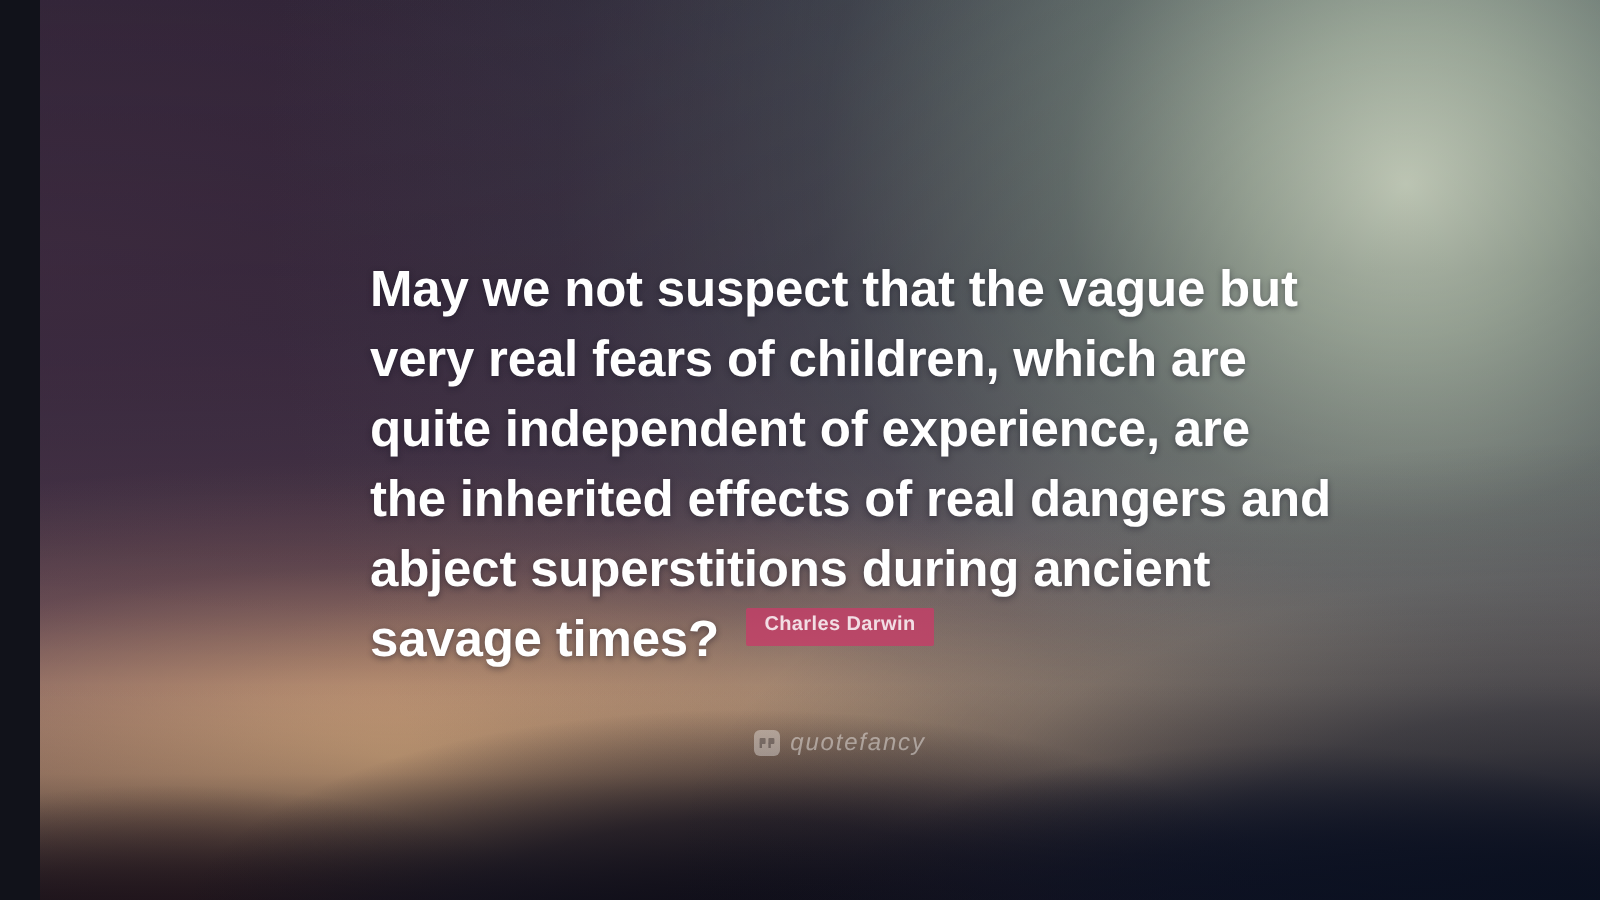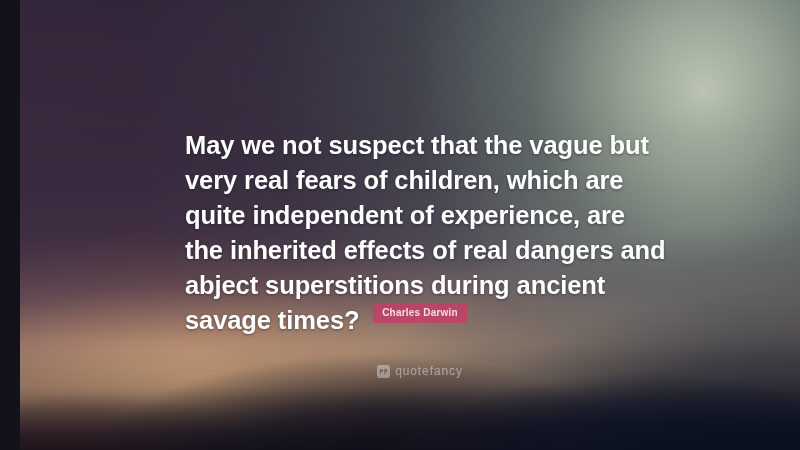"quotefancy" #watermark-label { font-style: none -> italic }
